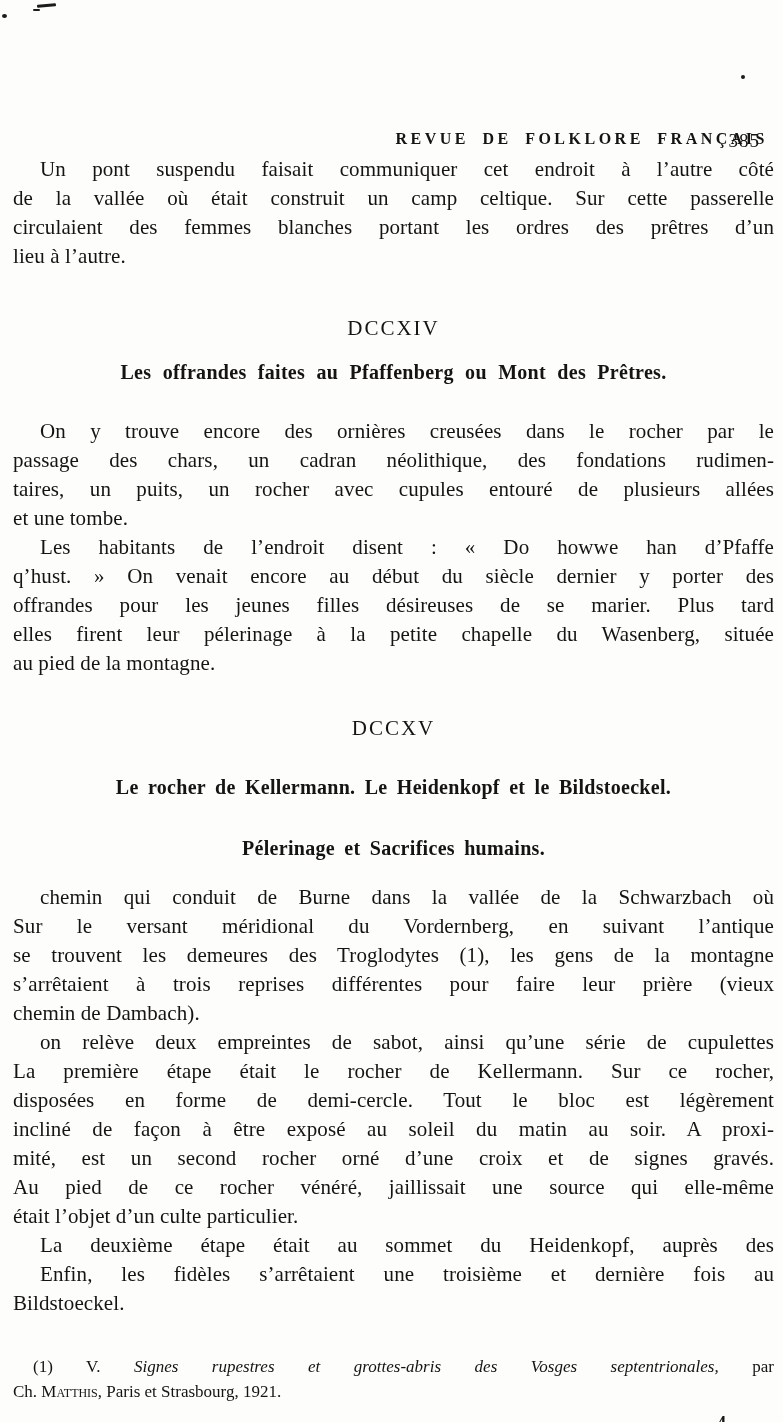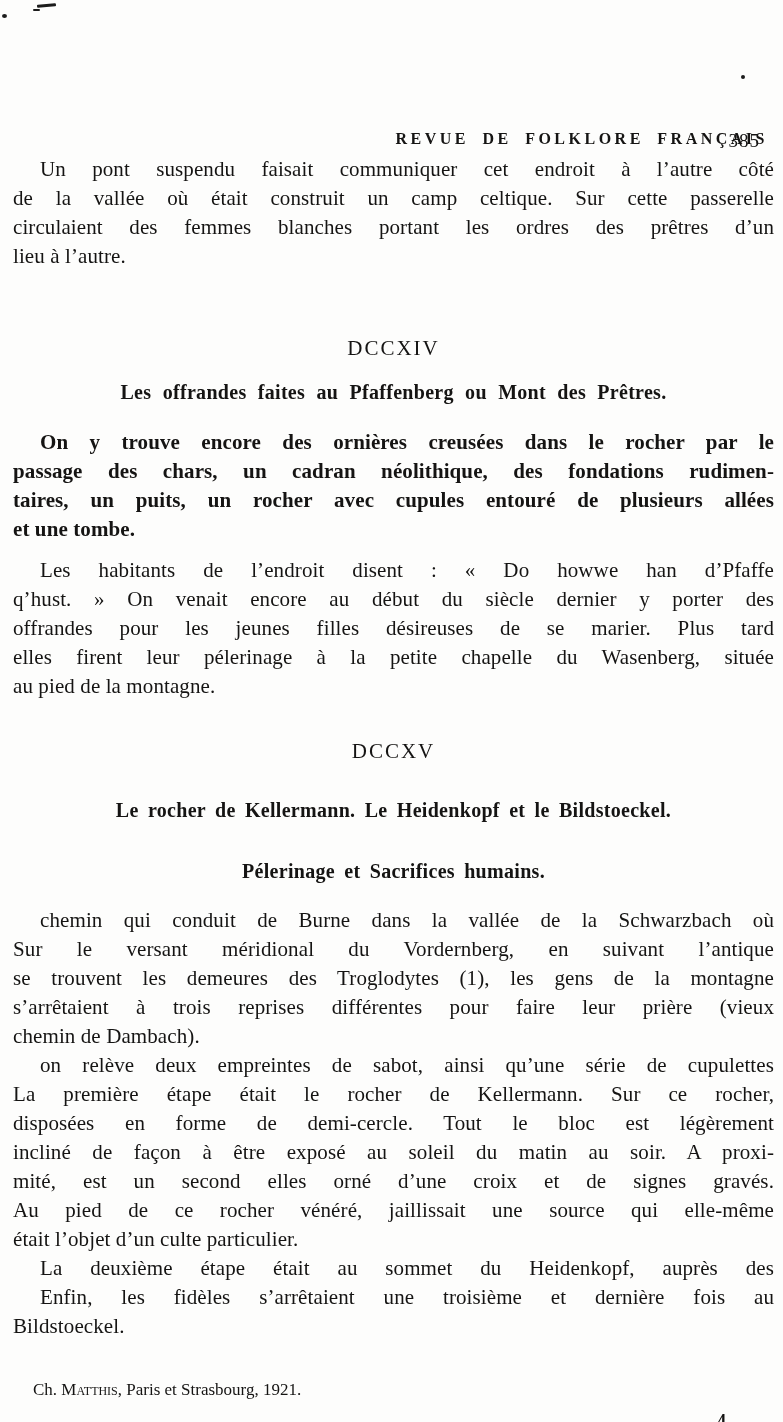"DCCXIV" .section-number { margin-top: 63px -> 43px }
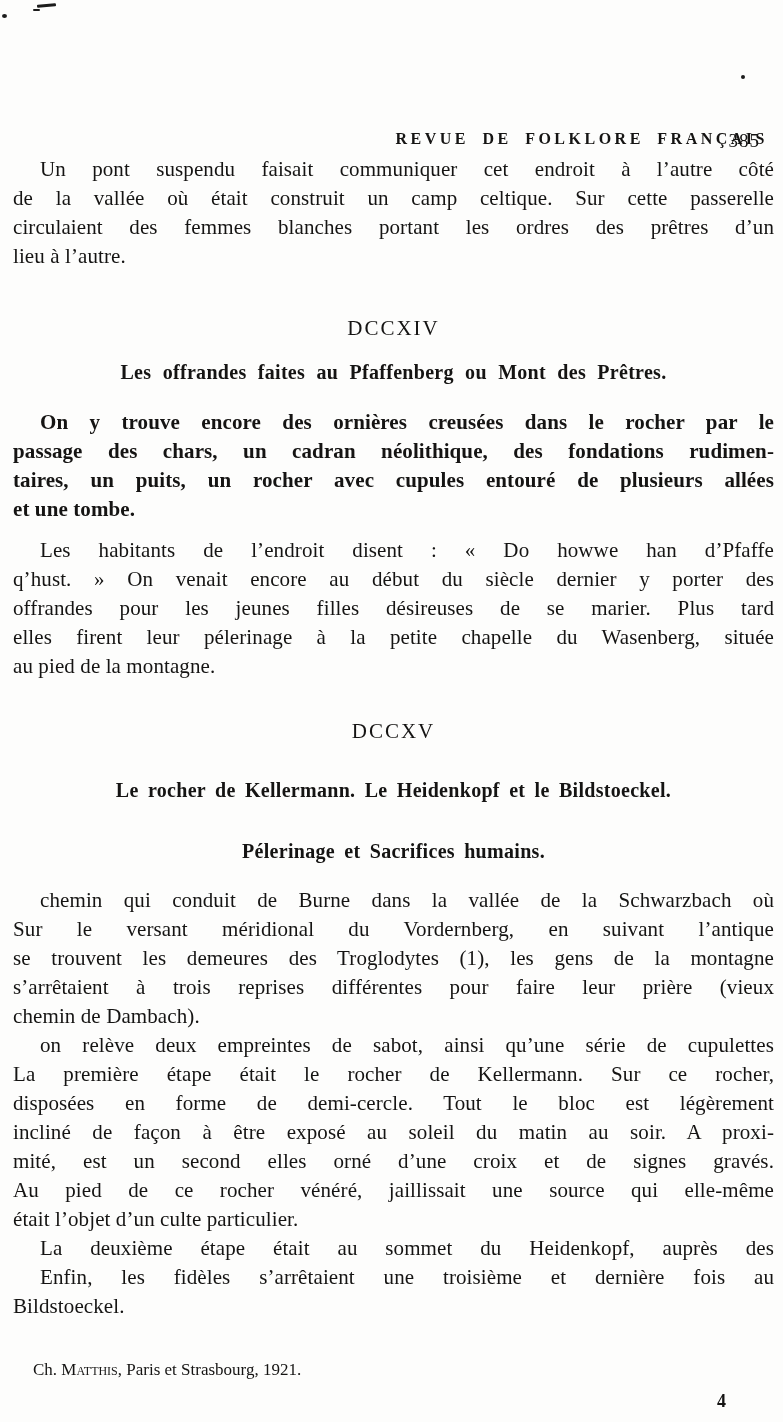"On y trouve encore des" #para-714-1 { font-weight: bold -> none; margin-top: 21px -> 30px }
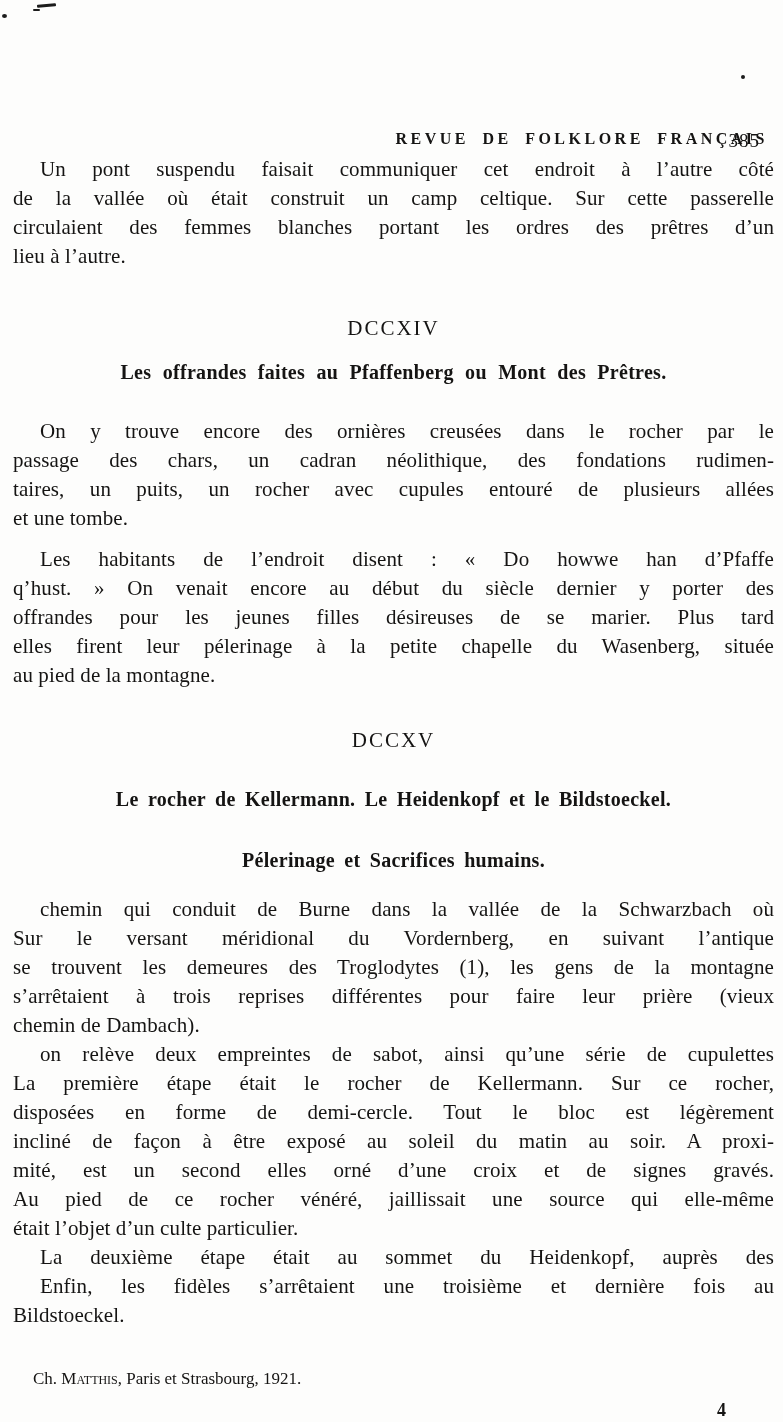"Les habitants de l’endroit disent" #para-714-2 { margin-top: 12px -> 0 }
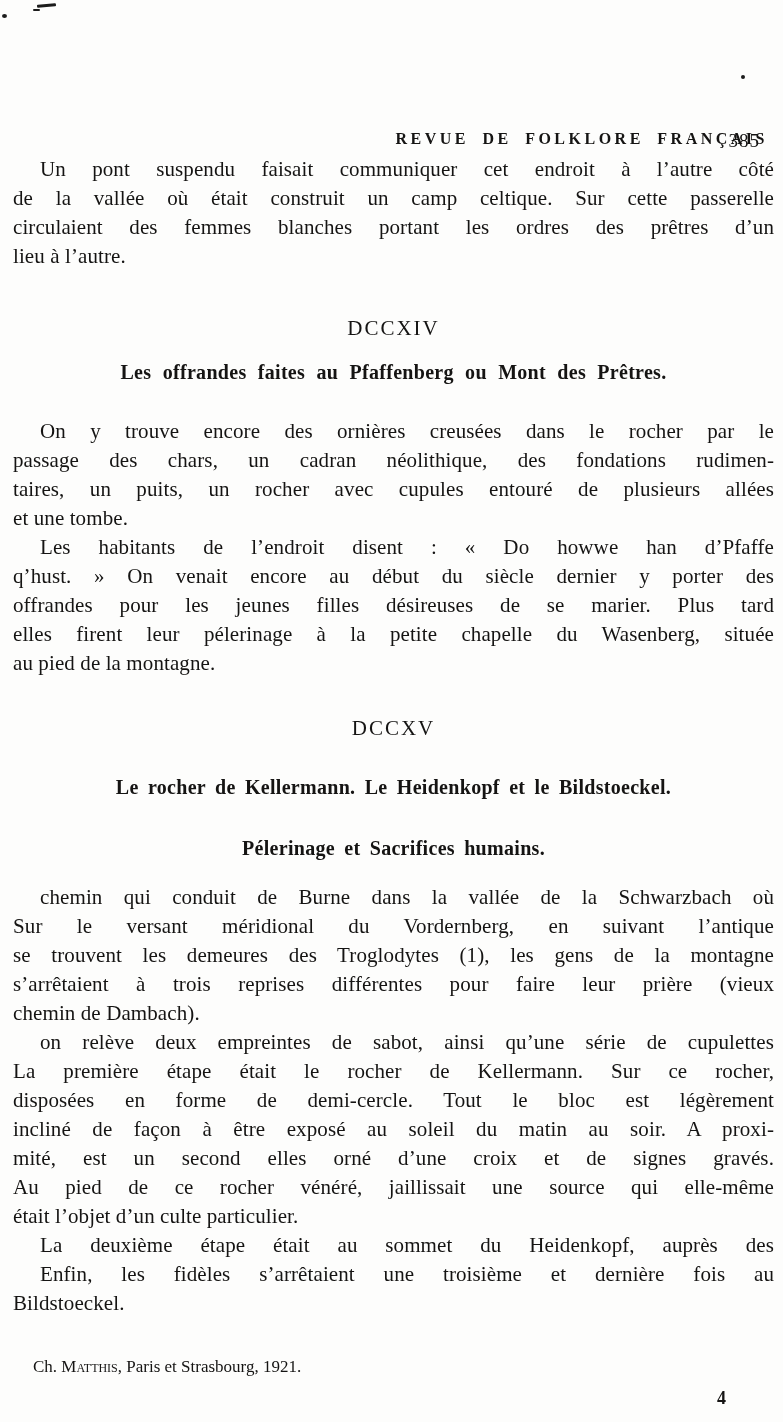"mité, est un second elles" div.line { text: elles -> rocher }
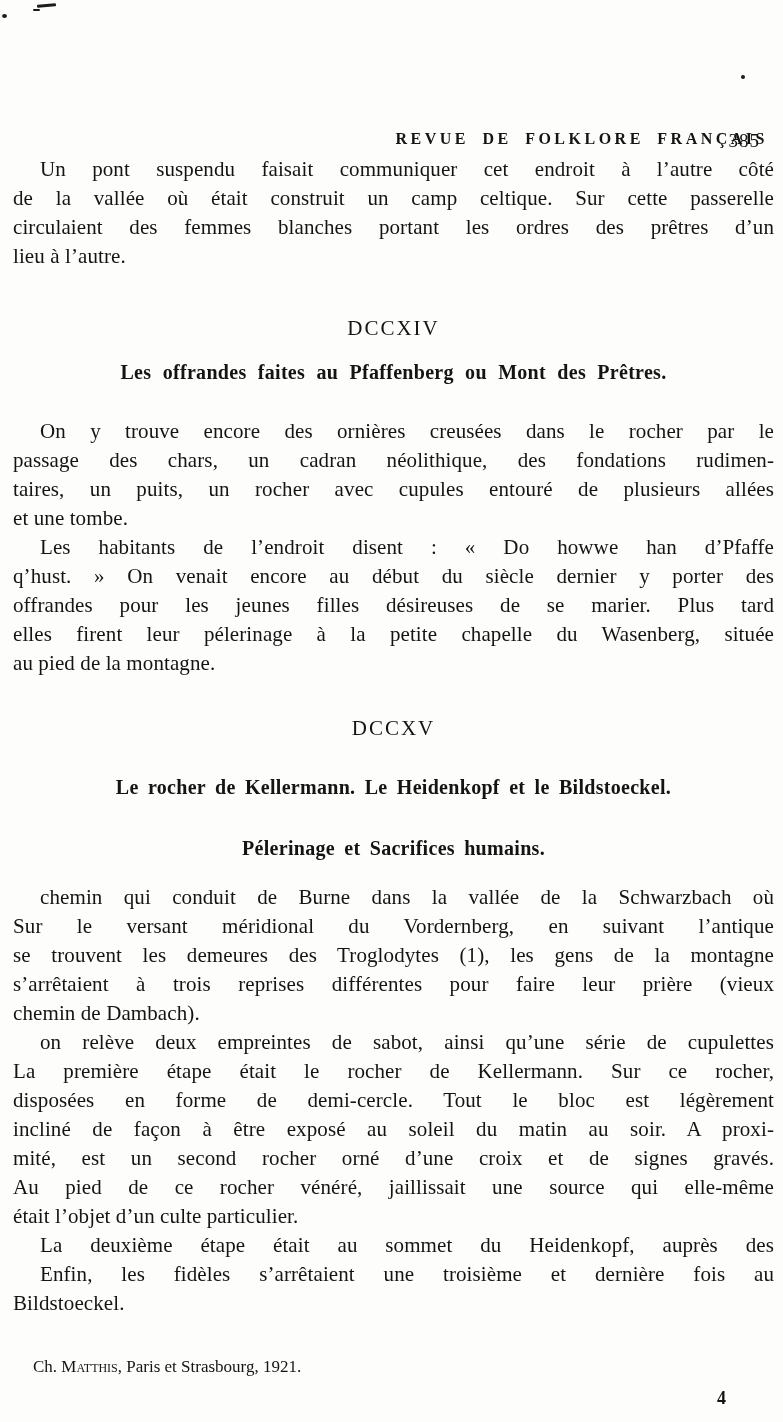"(1) V. Signes rupestres et" div.line { html: none -> <div><span>(1) V. </span><span>Signes rupestres et grottes-abris des Vosges septentrionales,</span><span> par</span></div> }
